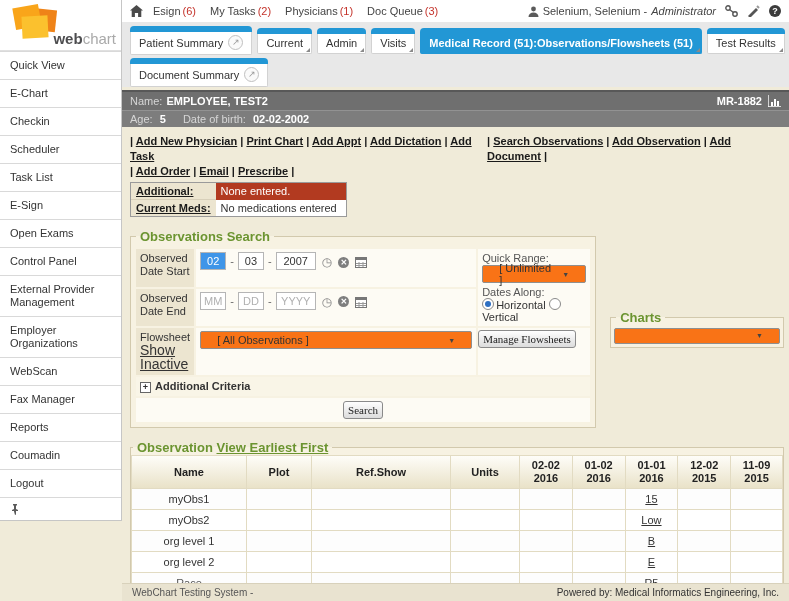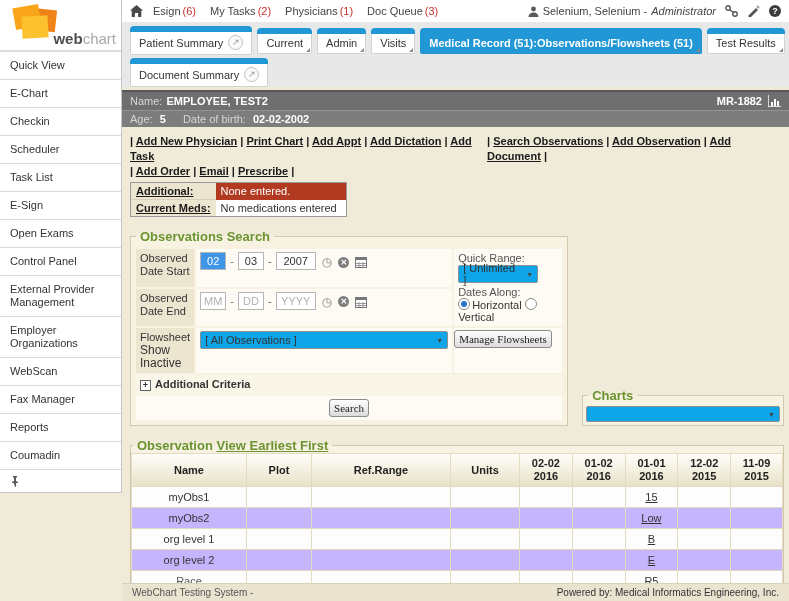"Observations Search" .panels { align-items: flex-end -> center }
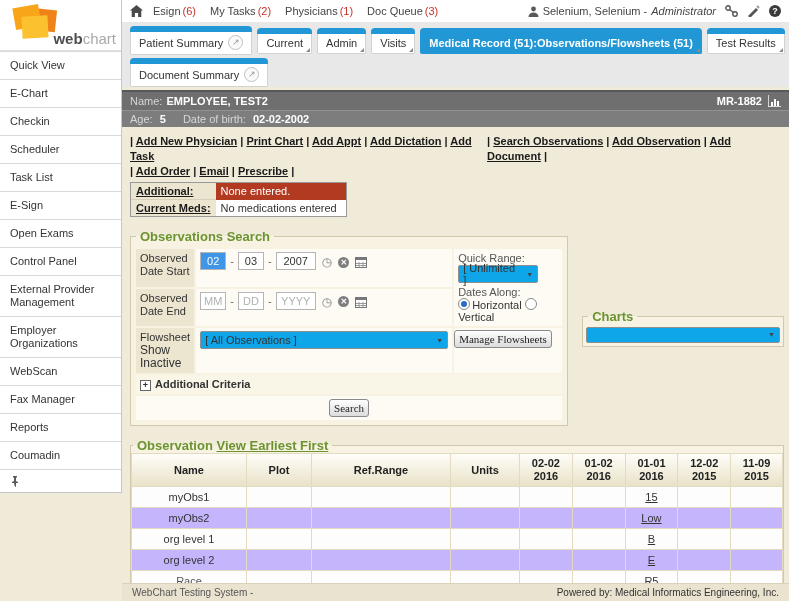"[ Unlimited ]" .selbox { background: #0ea5e9 -> #f97316; padding: 0 4px -> 0 16px }
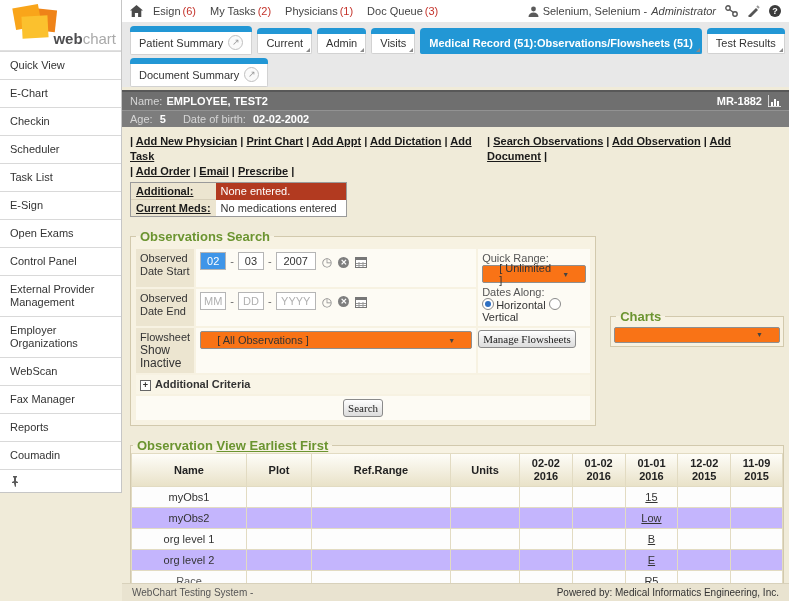"Show Inactive" .showin { font-size: 12px -> 14px; text-decoration: none -> underline }
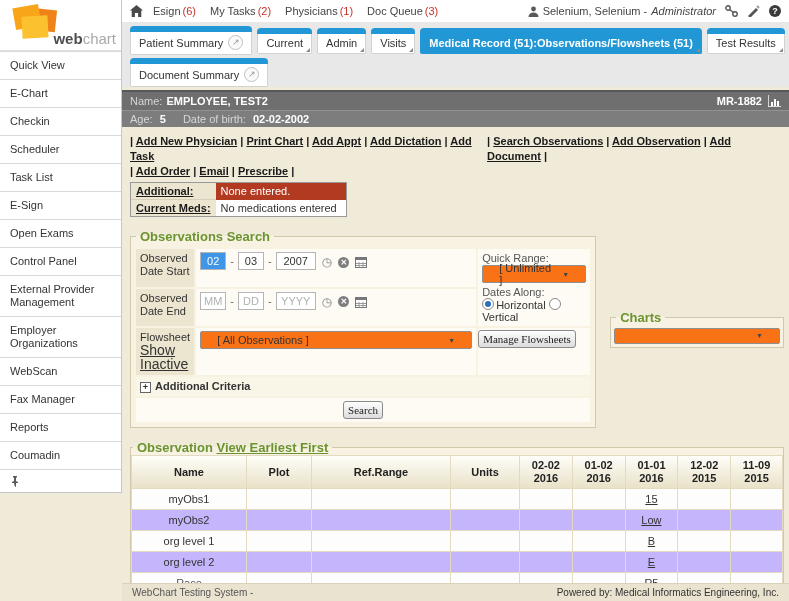"Ref.Range" th.c-ref { text: Ref.Range -> Ref.Show }
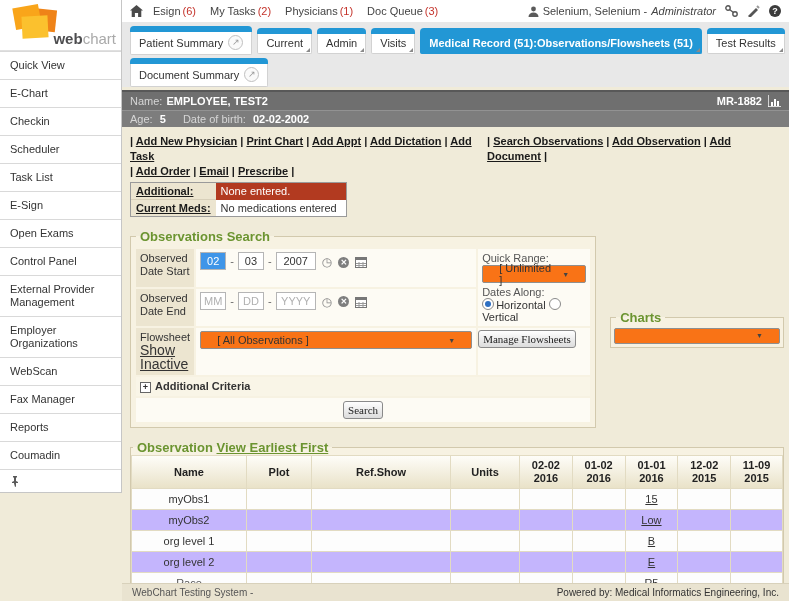"Logout" div.side-item { html: none -> <div>Logout</div> }
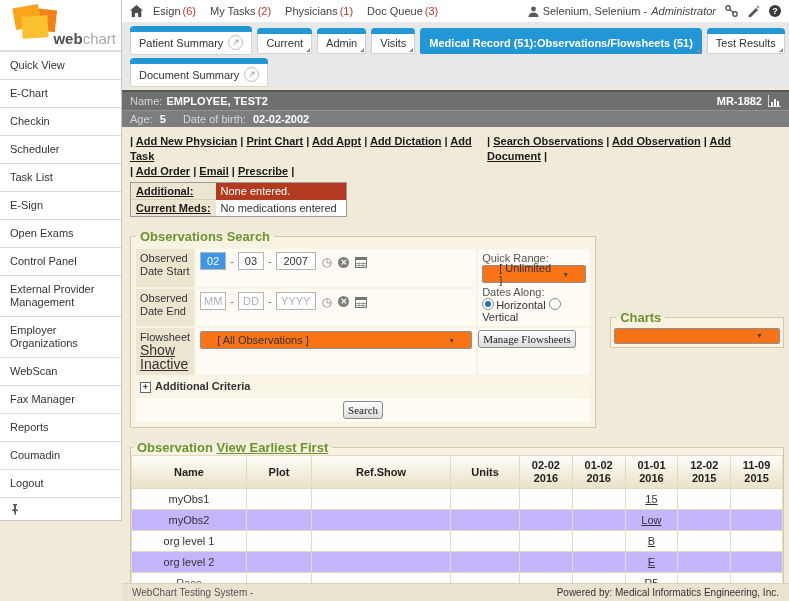"myObs2" .row-g td { background: #c4b5fd -> #ffffff }
